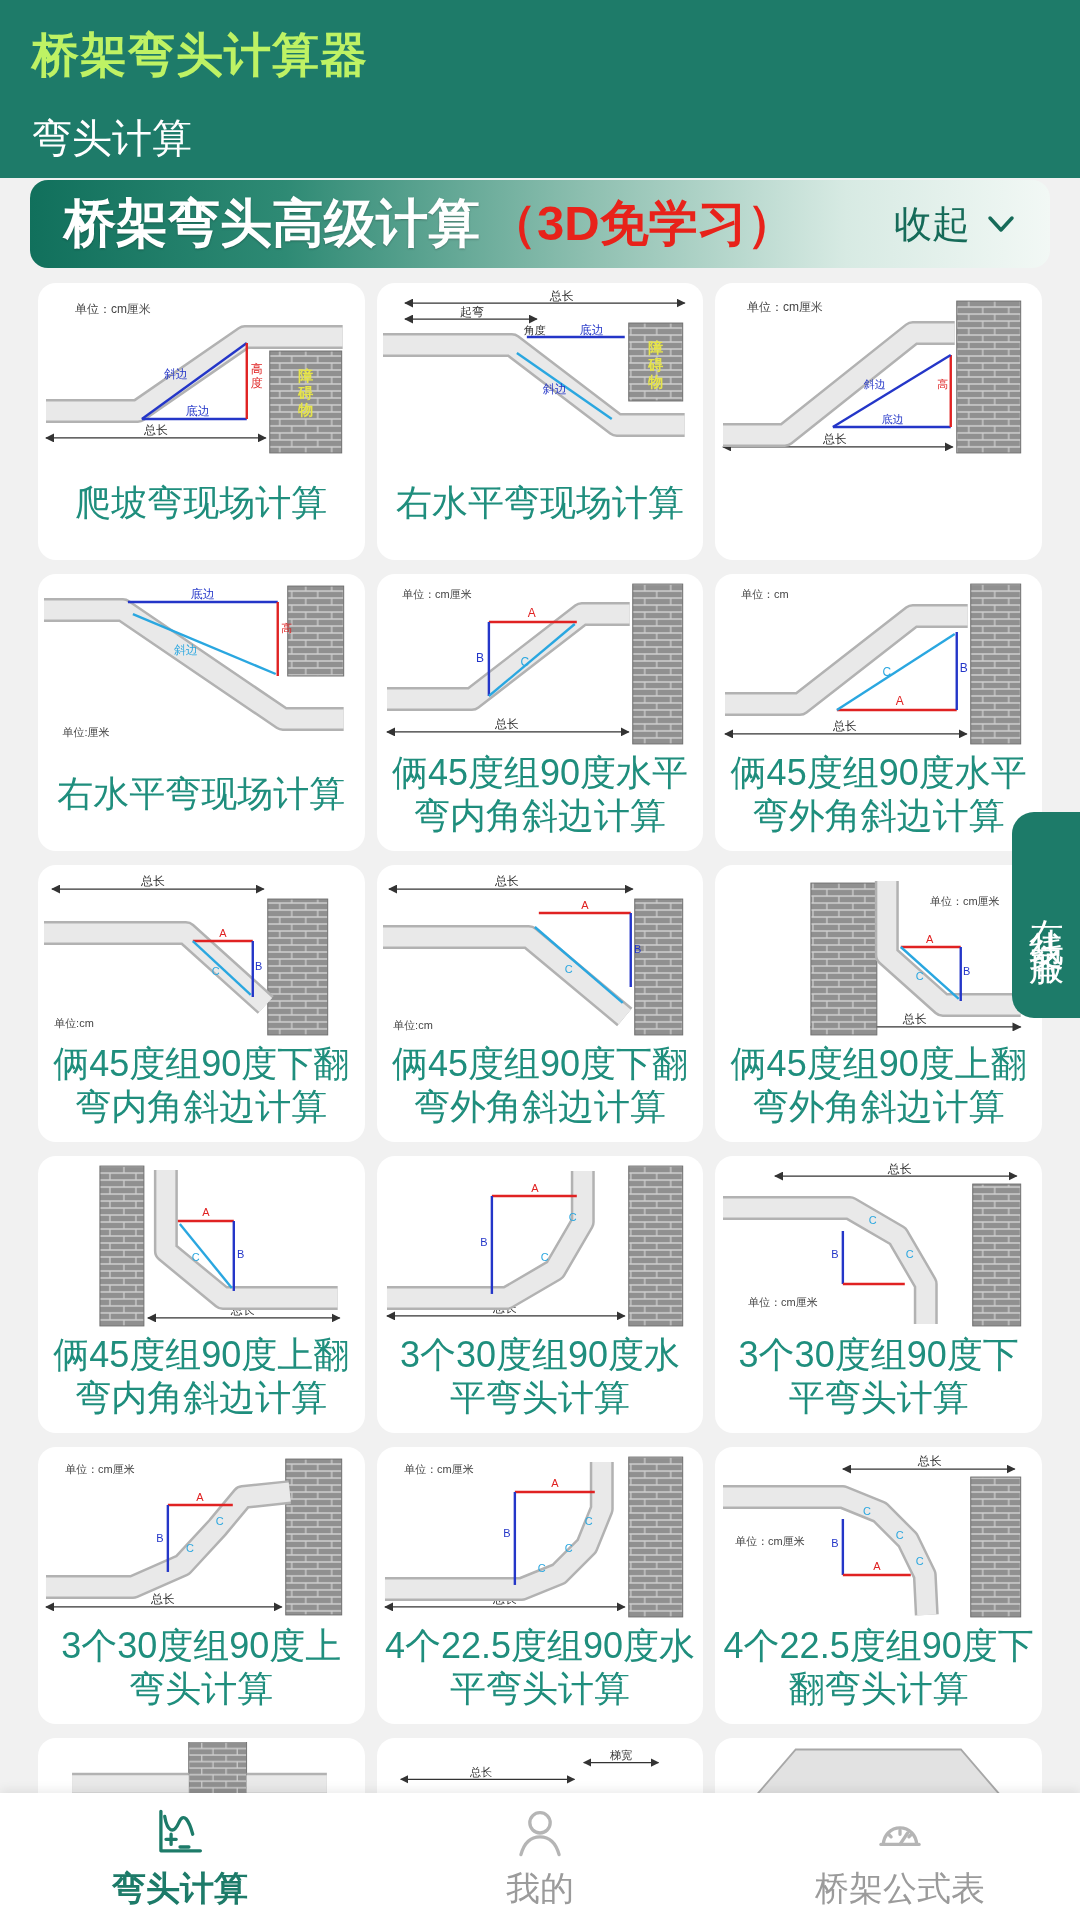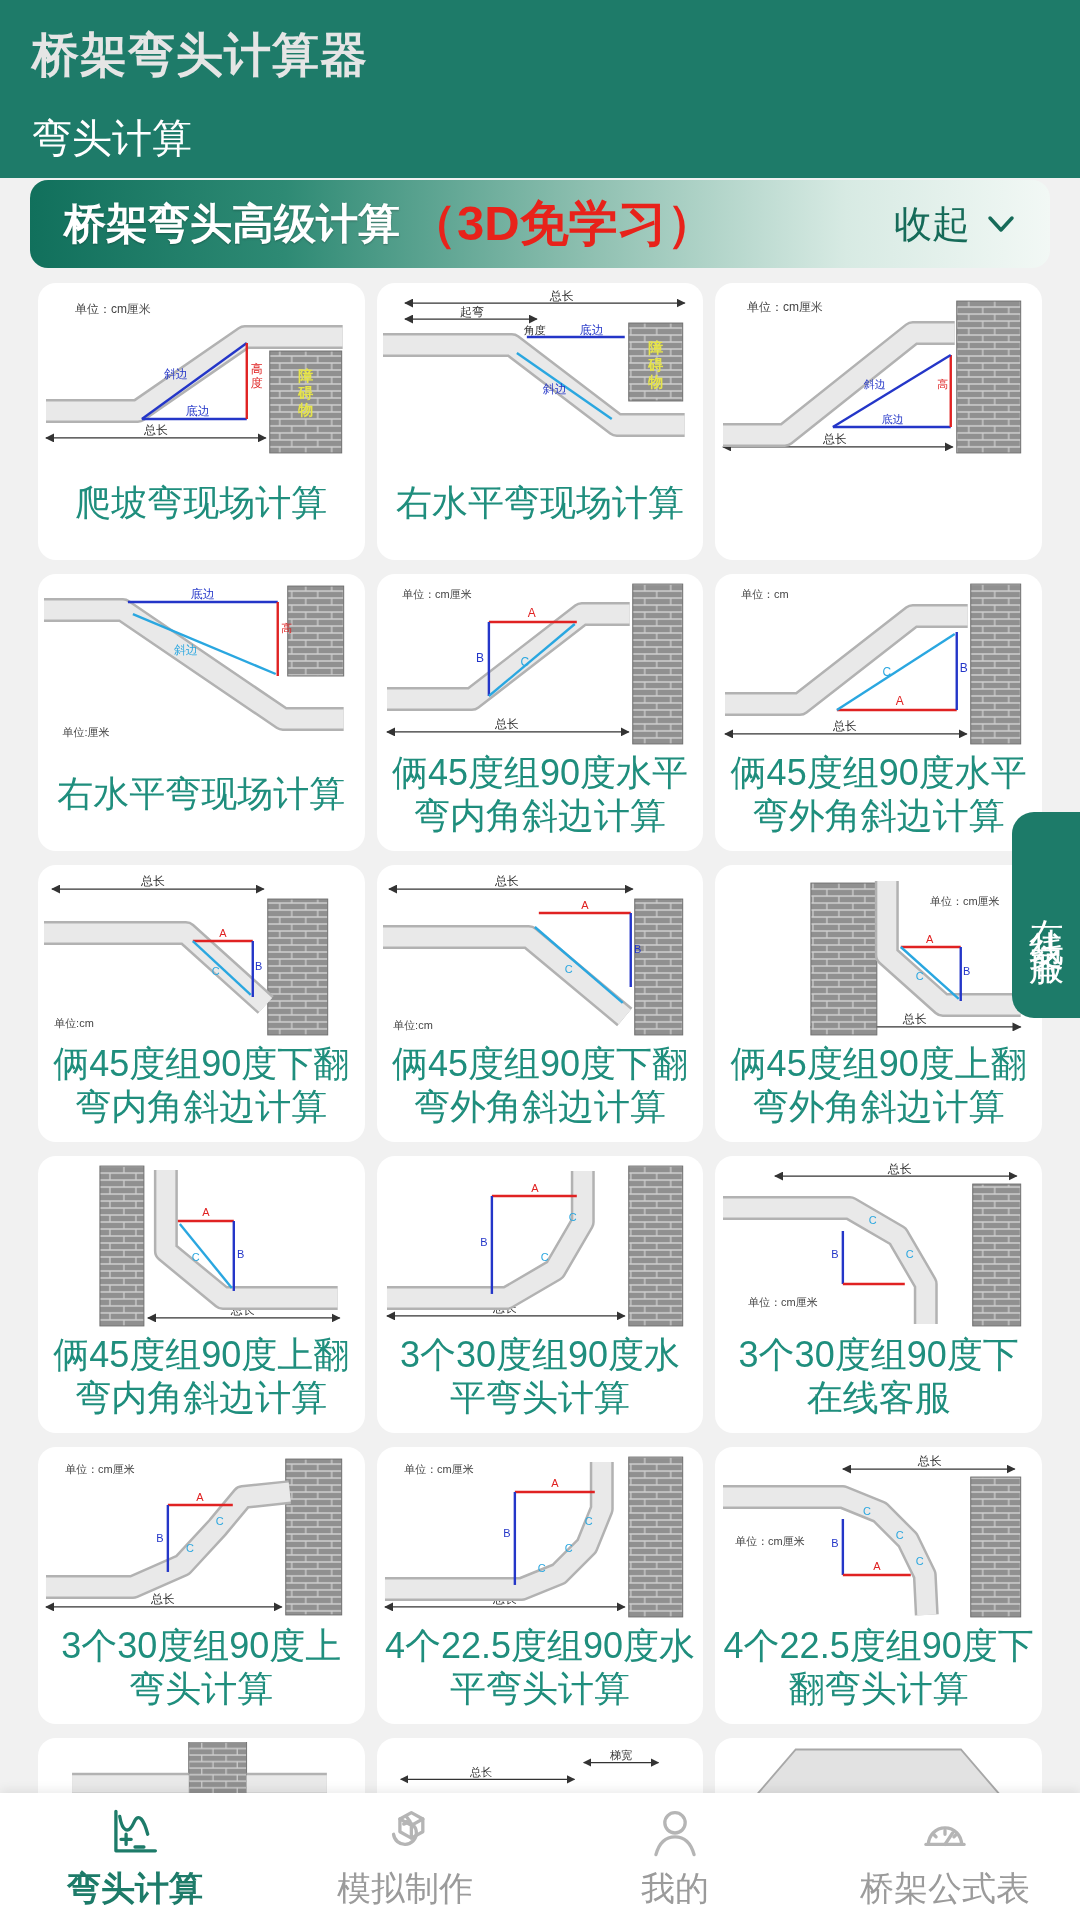"桥架弯头计算器" .app-title { color: #e5e5e5 -> #bef264 }
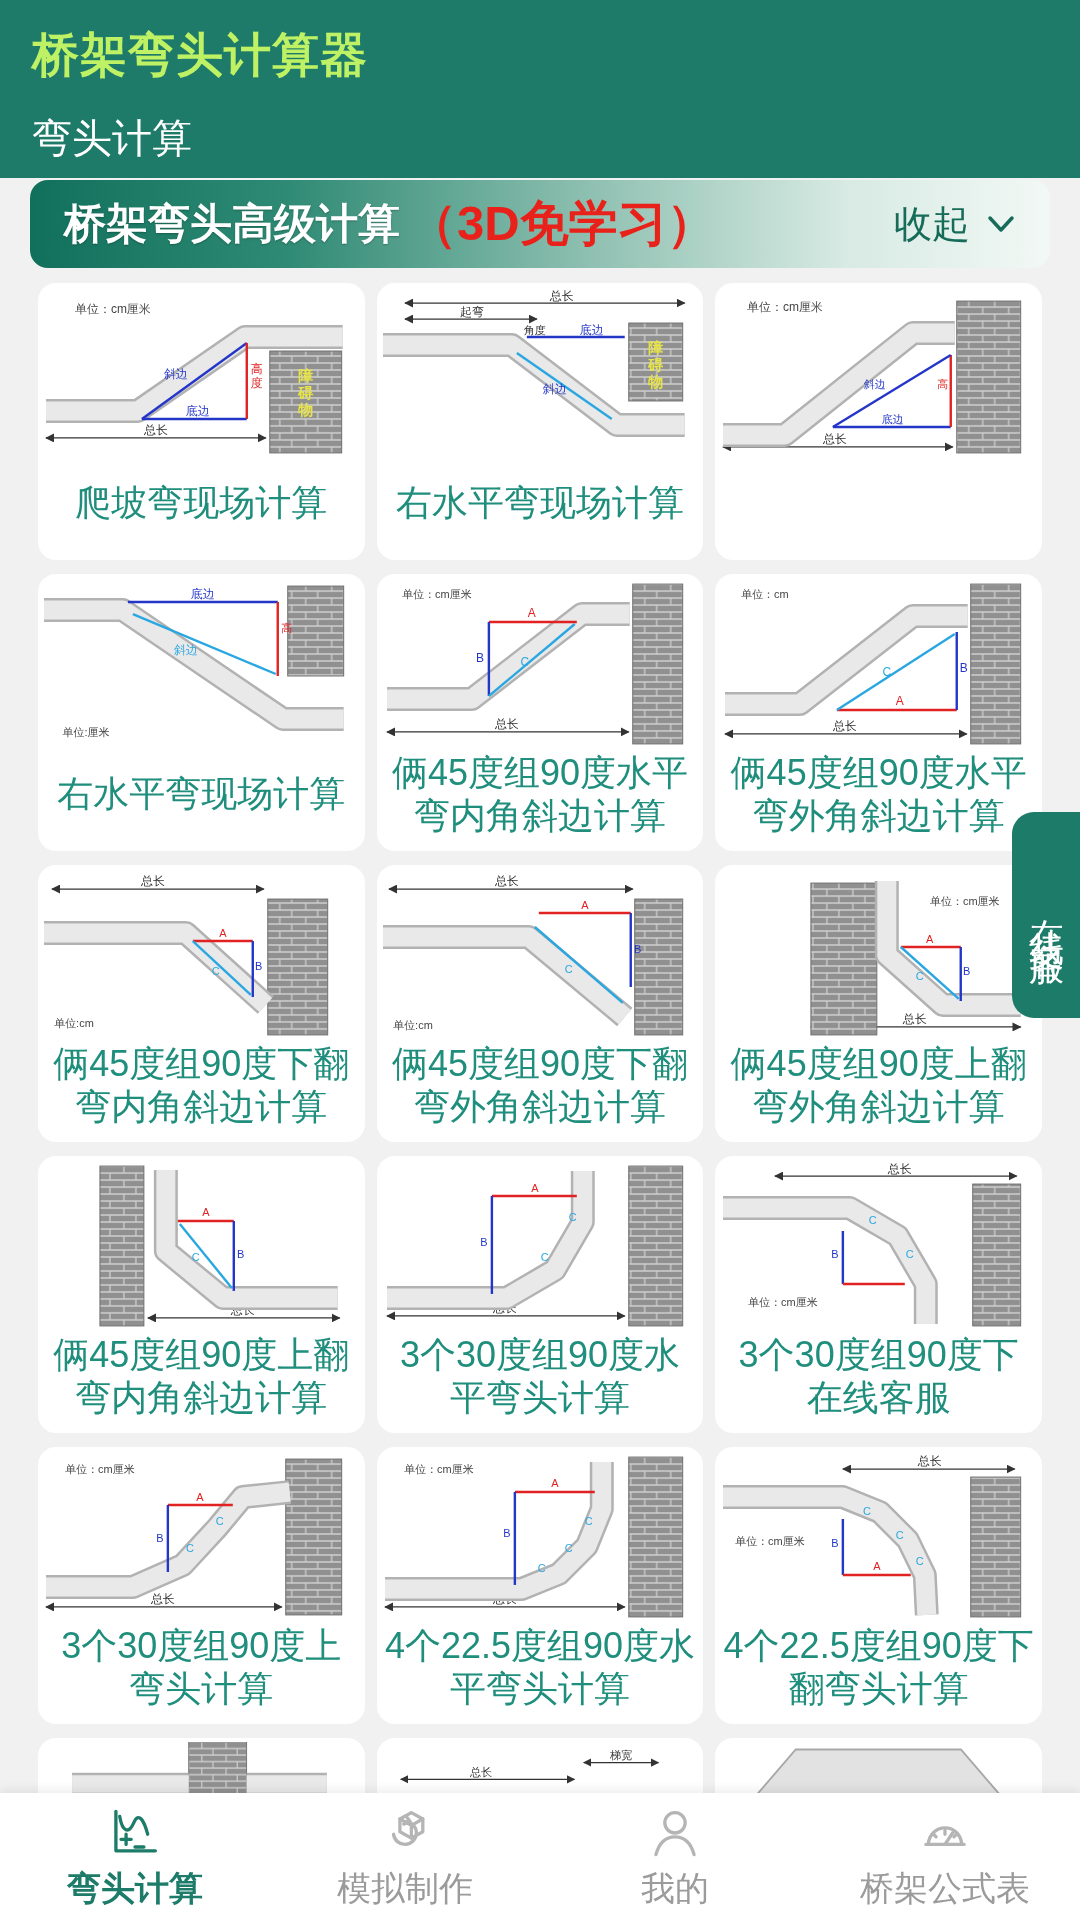"桥架弯头高级计算" .sec-title { font-size: 42px -> 52px }
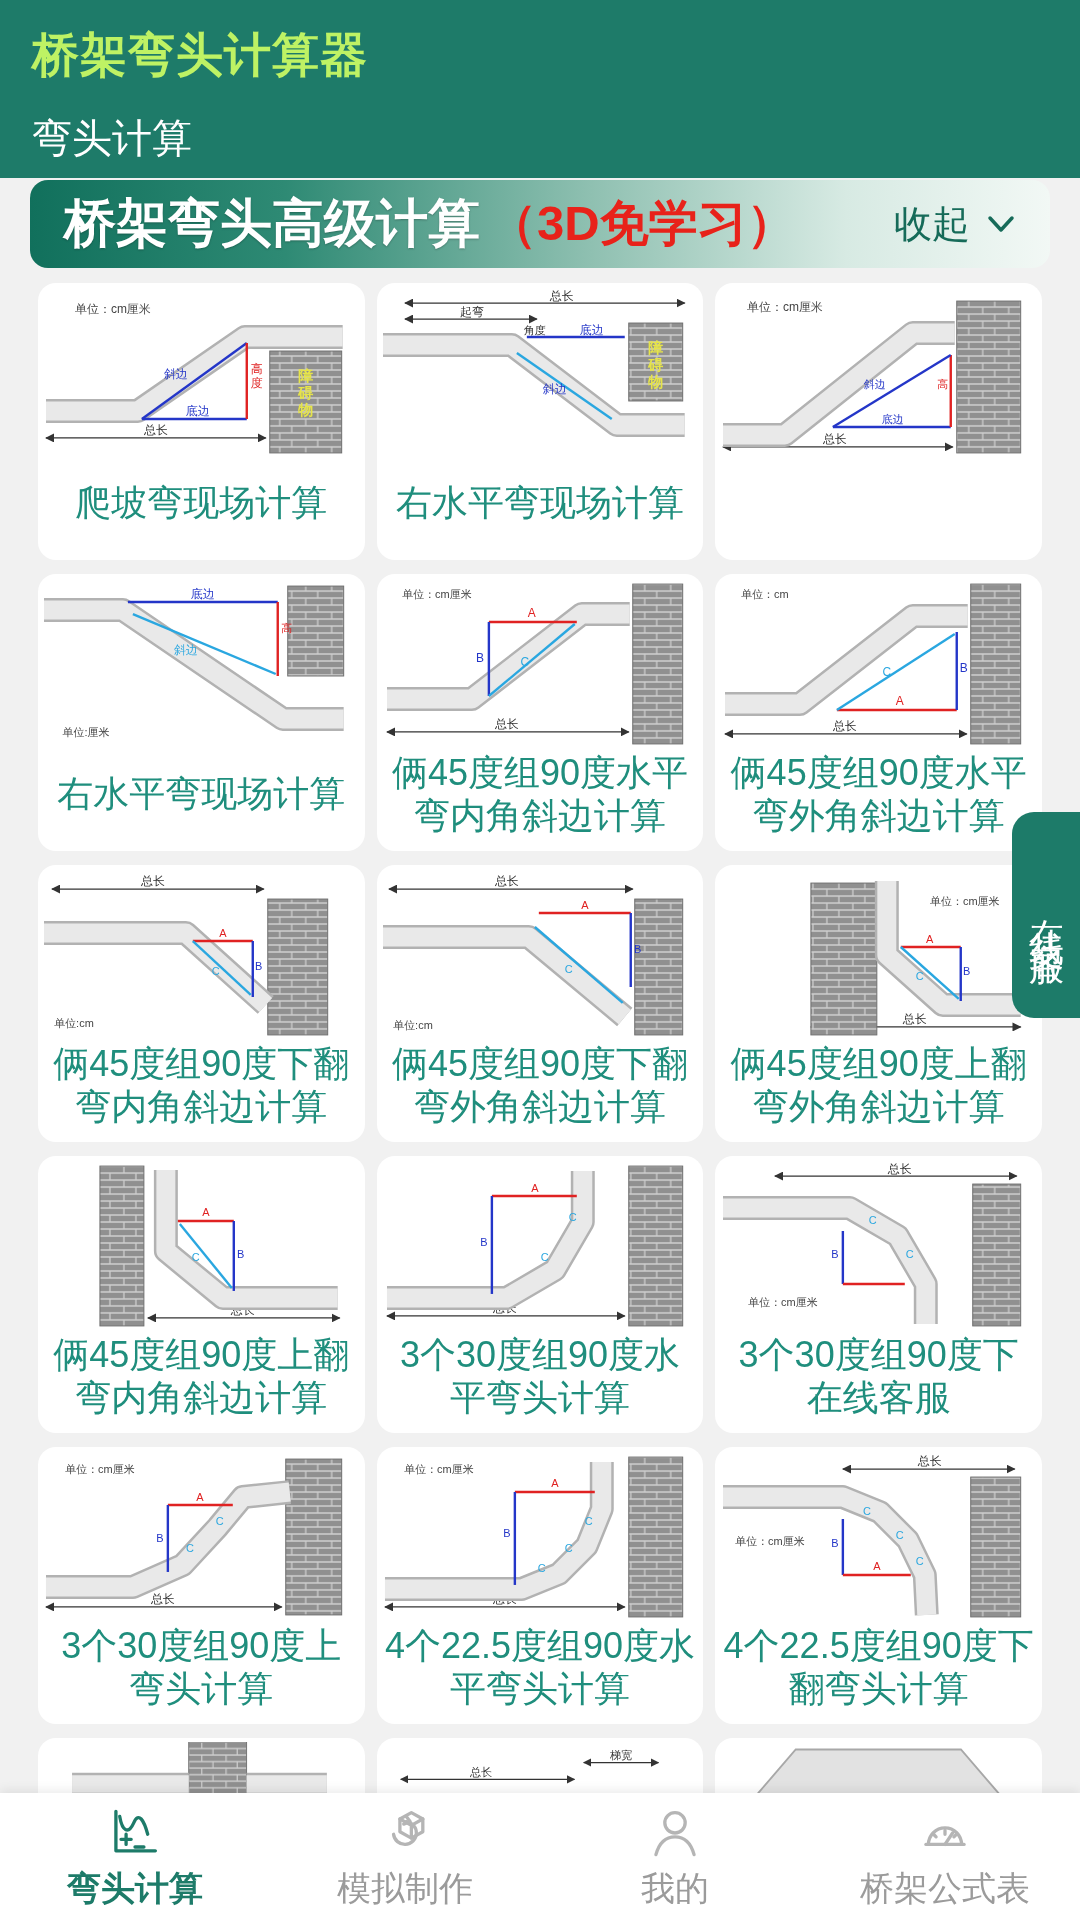"3个30度组90度下" div.card-label { text: 在线客服 -> 平弯头计算 }
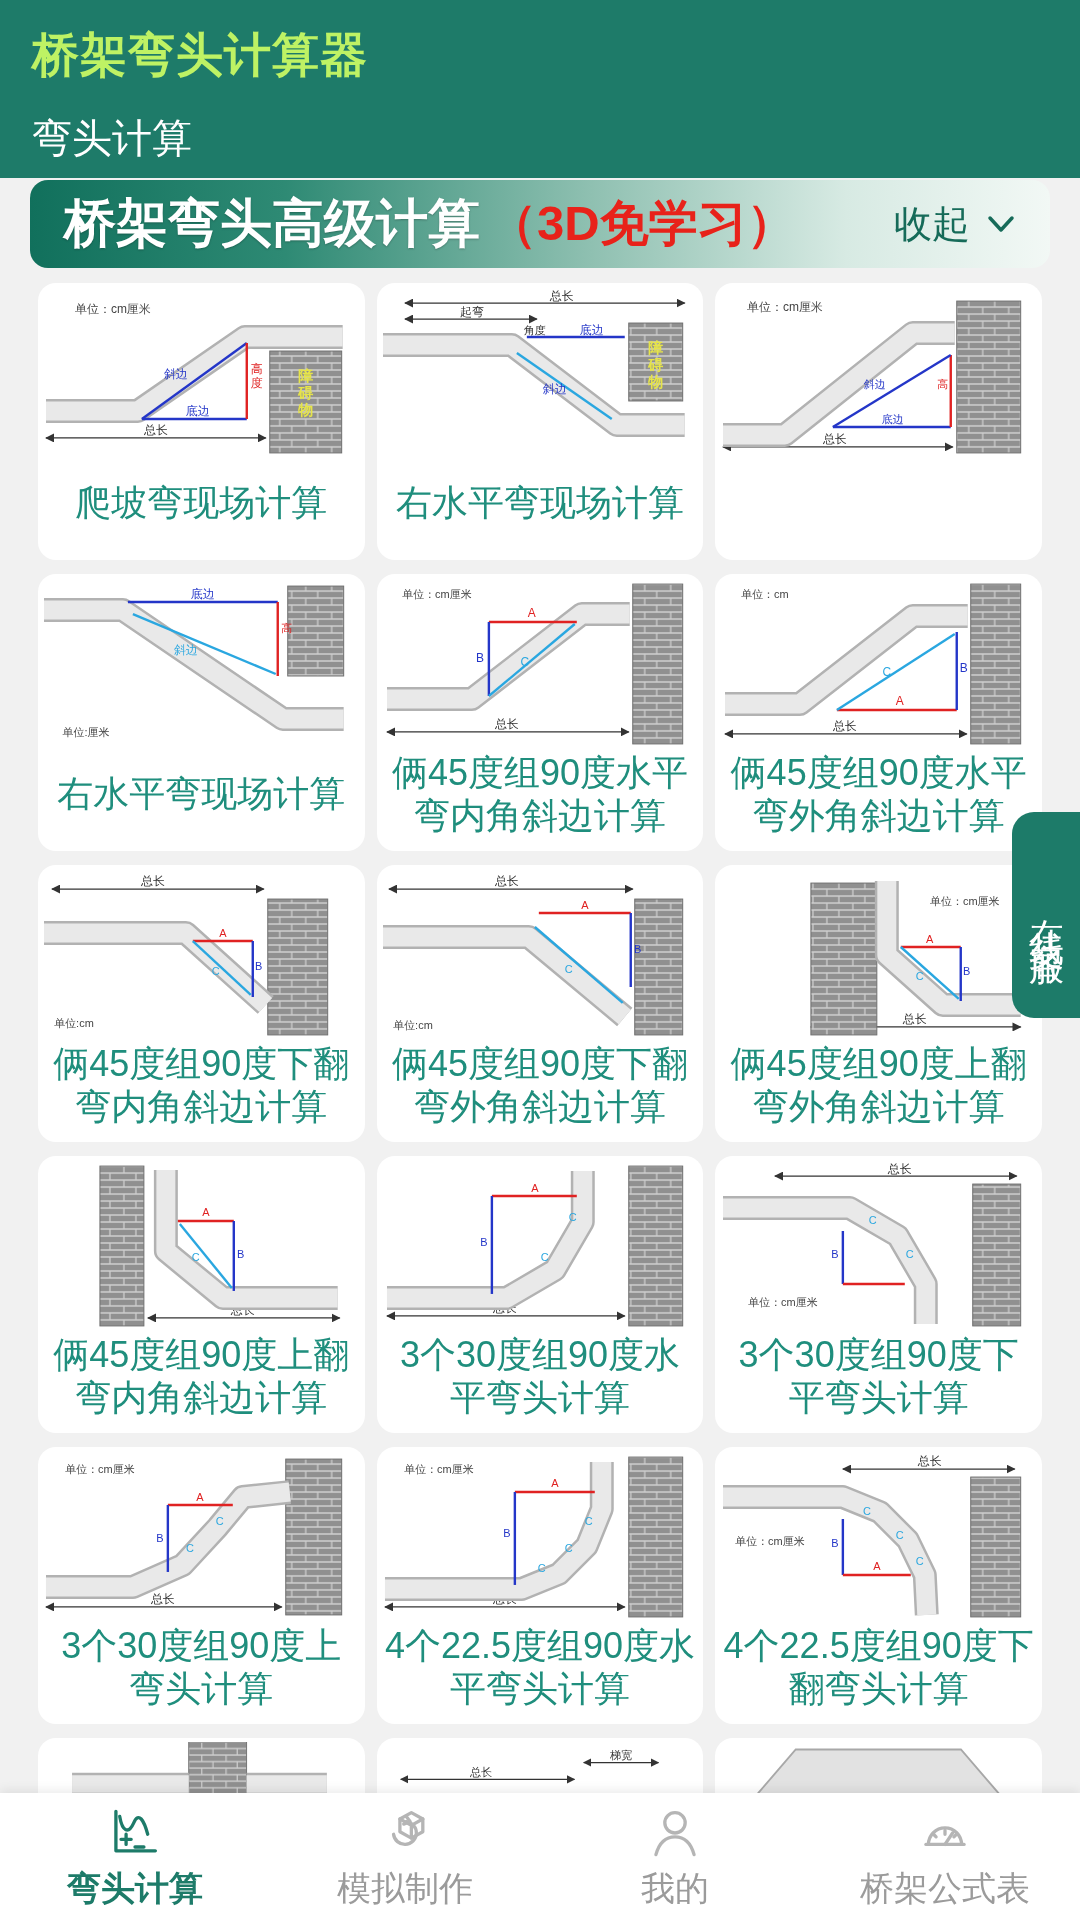"模拟制作" div.nav-item { html: <div> <svg> <path></path> <path></path> <path></path> <path></path> </svg> <span>模拟制作</span> </div> -> none }
